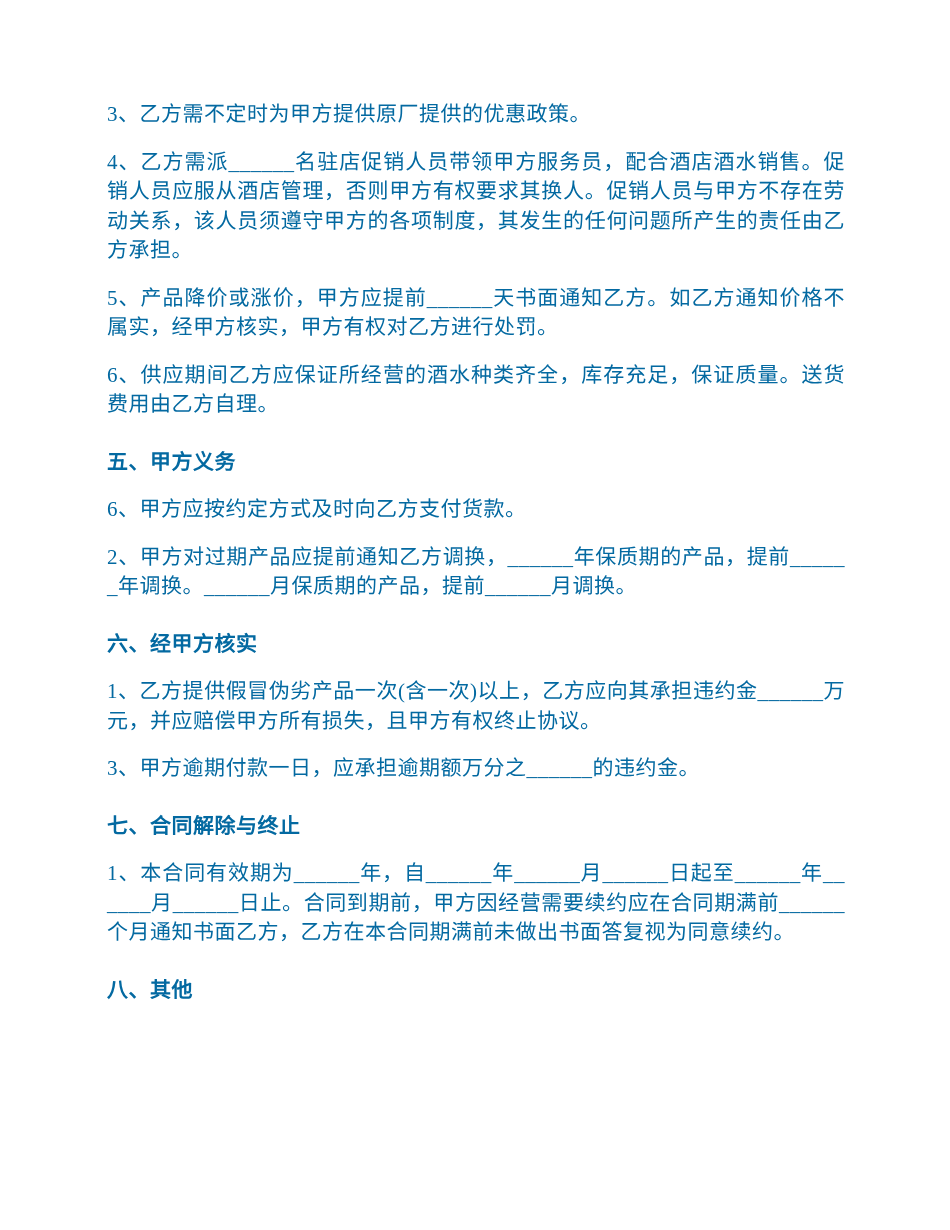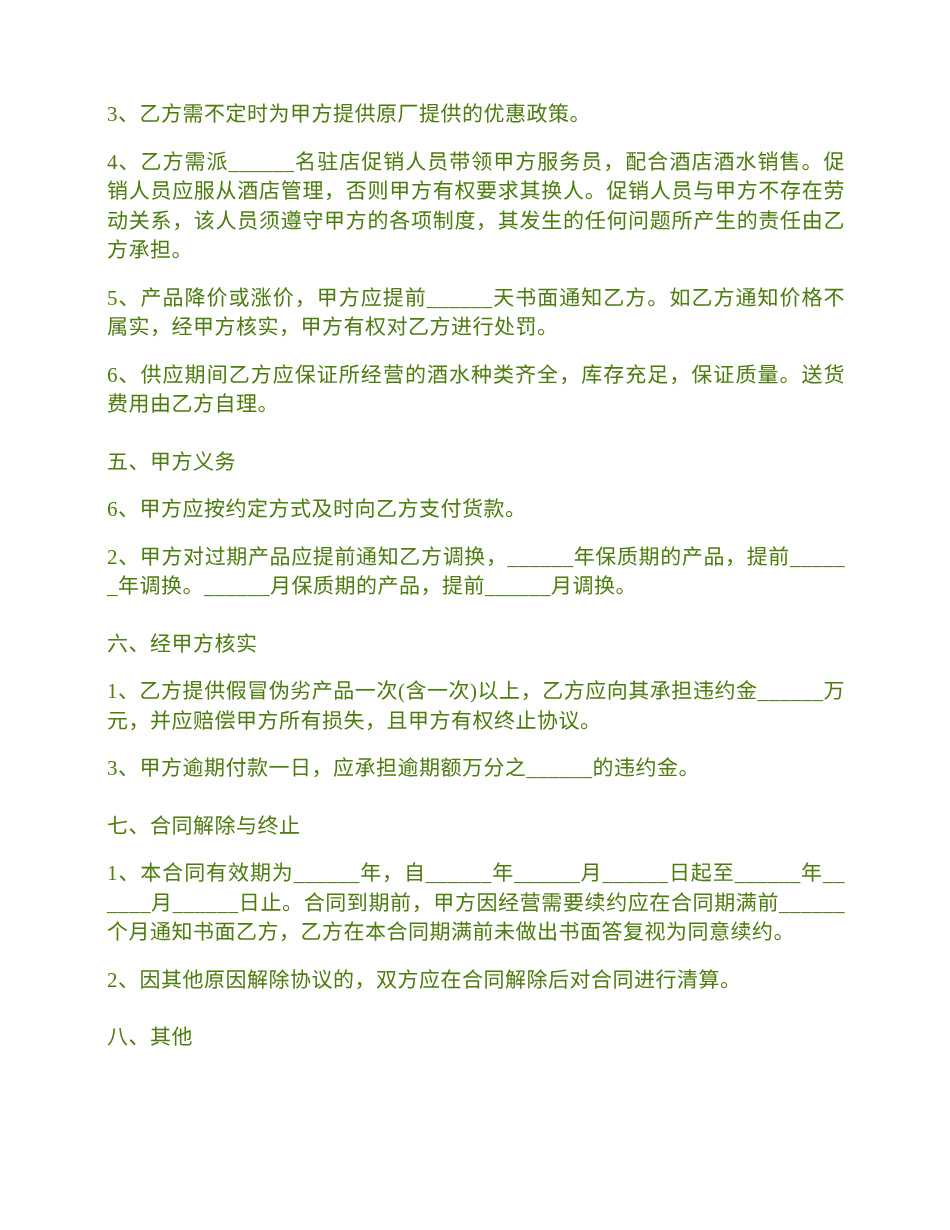"3、乙方需不定时为甲方提供原厂提供的优惠政策。" .page { color: #4d7c0f -> #0369a1 }
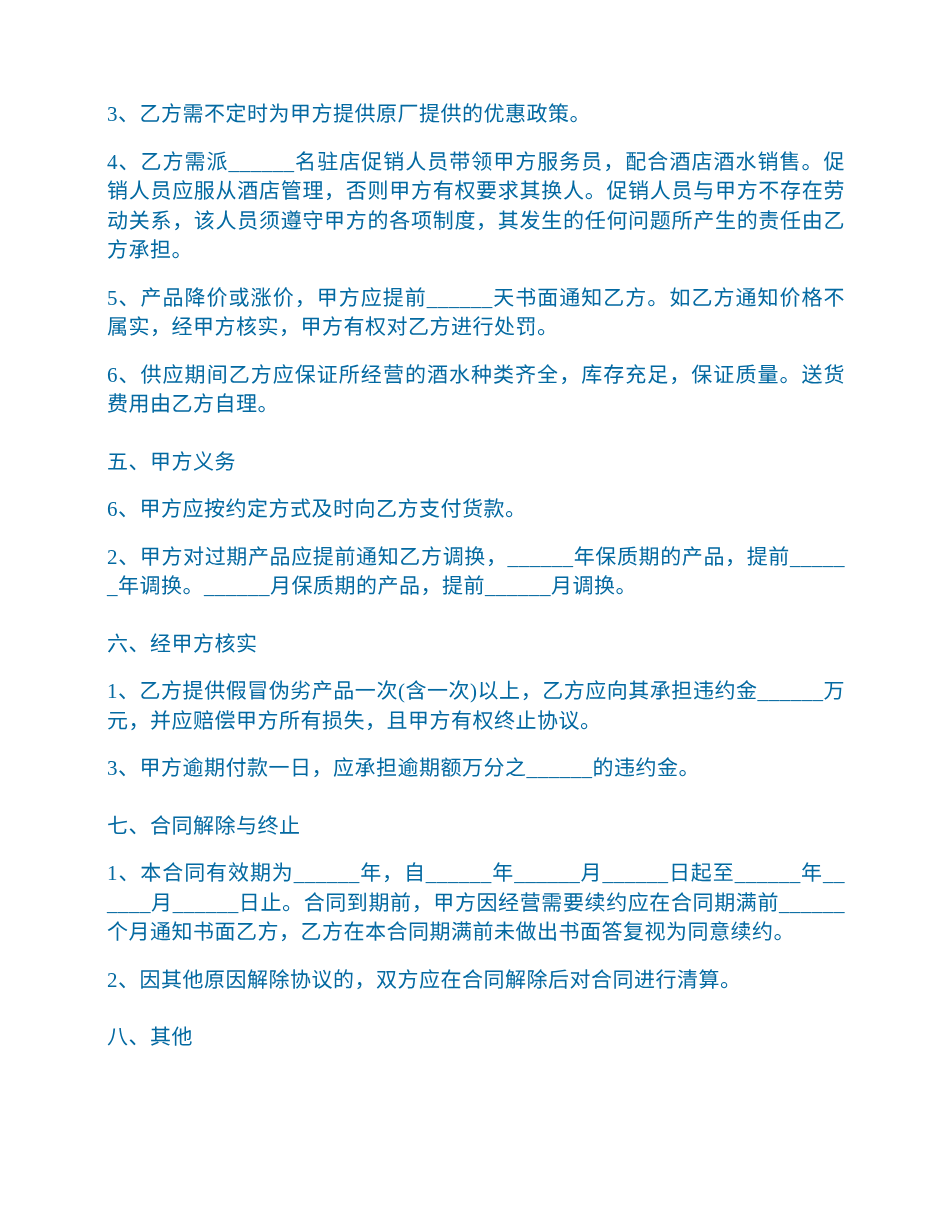"五、甲方义务" .doc p.heading { font-weight: none -> bold }
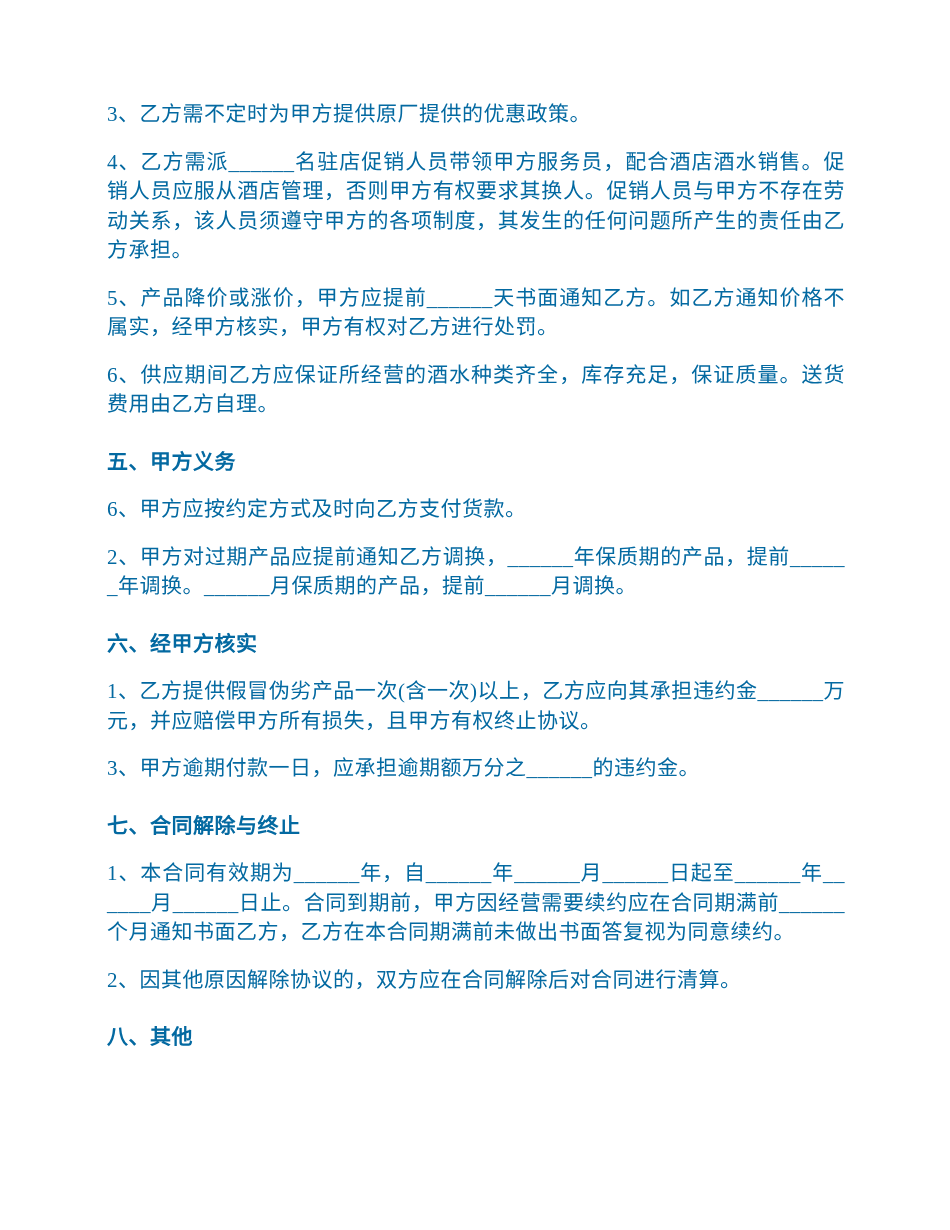"2、因其他原因解除协议的，双方应在合同解除后对合同进行清算。" p { html: <p>2、因其他原因解除协议的，双方应在合同解除后对合同进行清算。</p> -> none }
